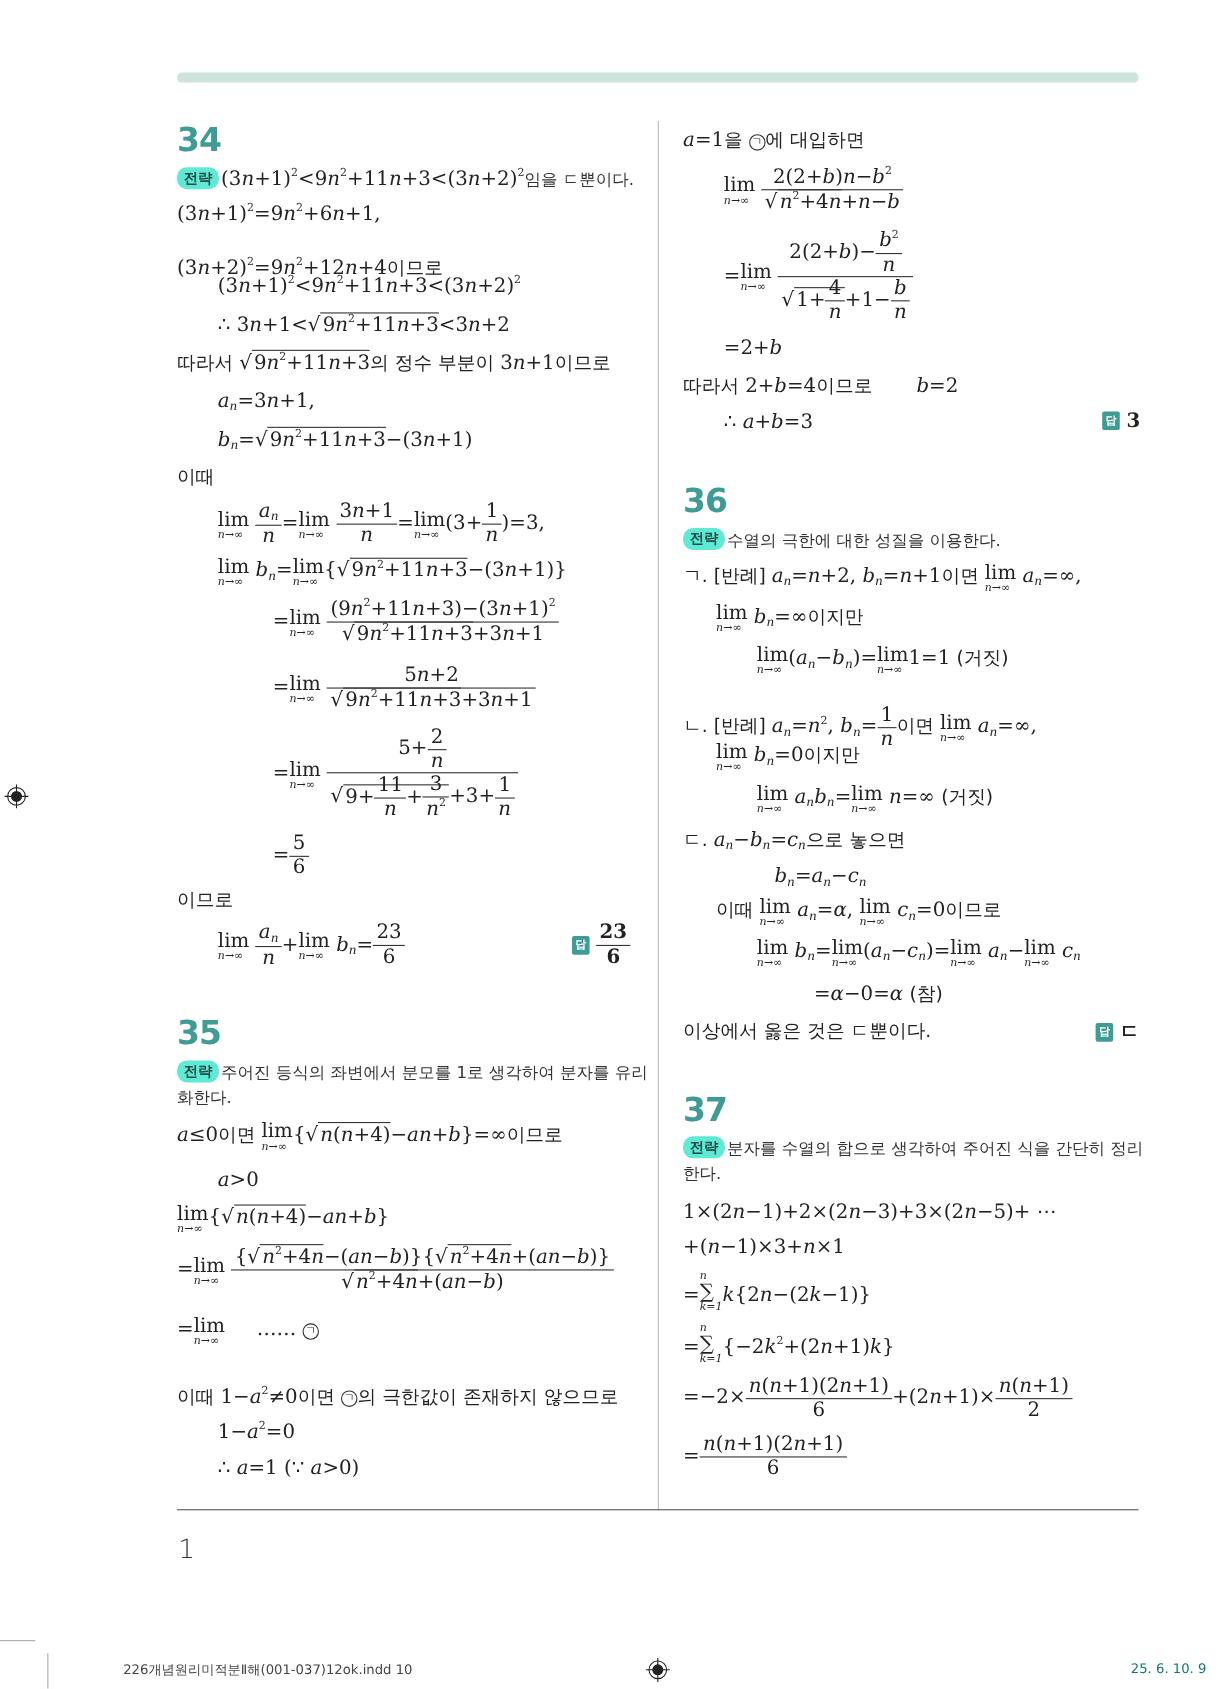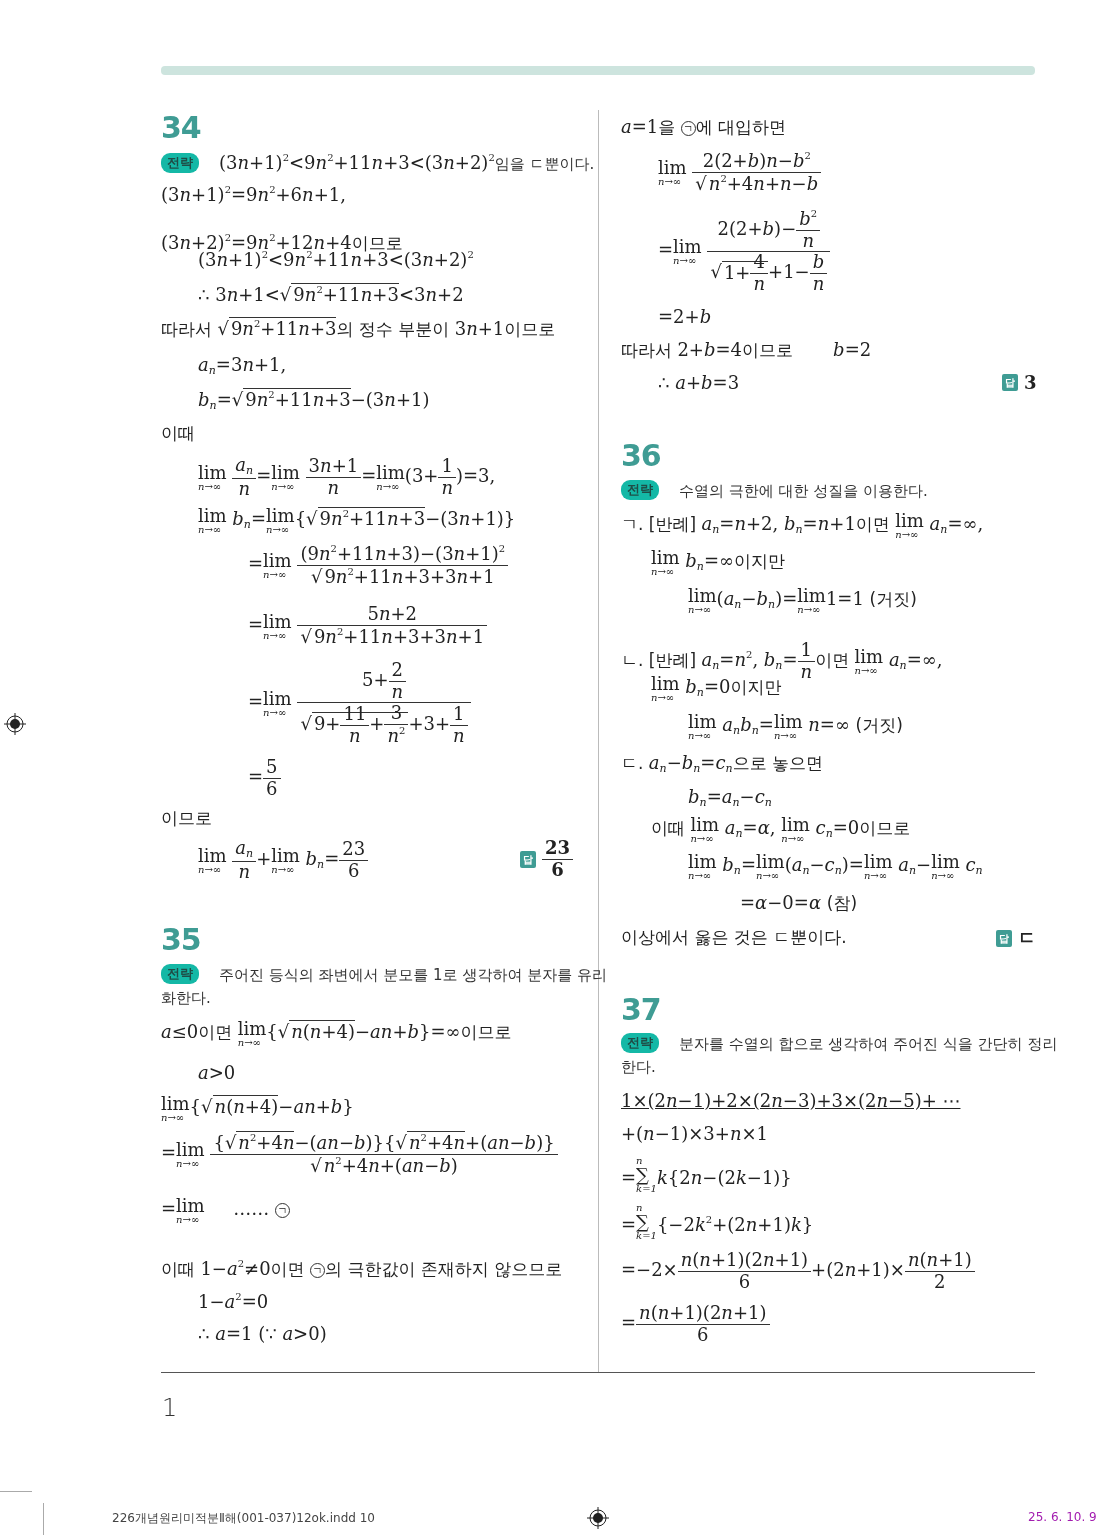"전략" .tag { background: #14b8a6 -> #5eead4; margin-right: 20px -> 2px }
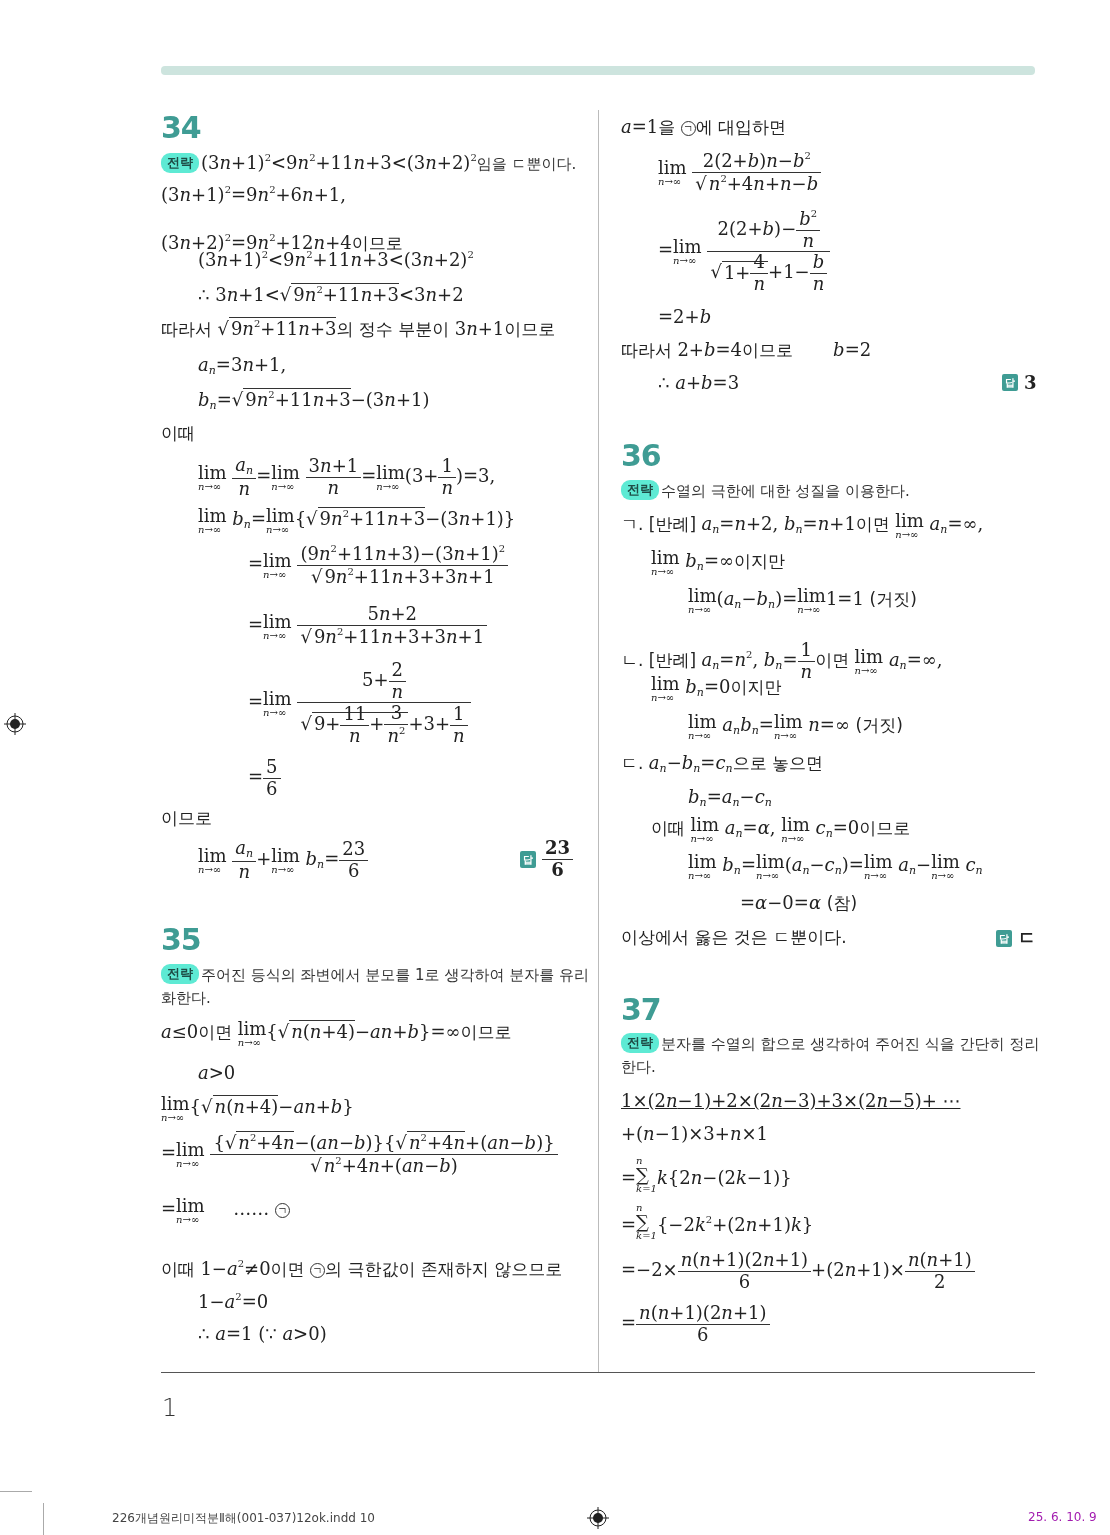"bn=an−cn" div.line { left: 688px -> 704px }
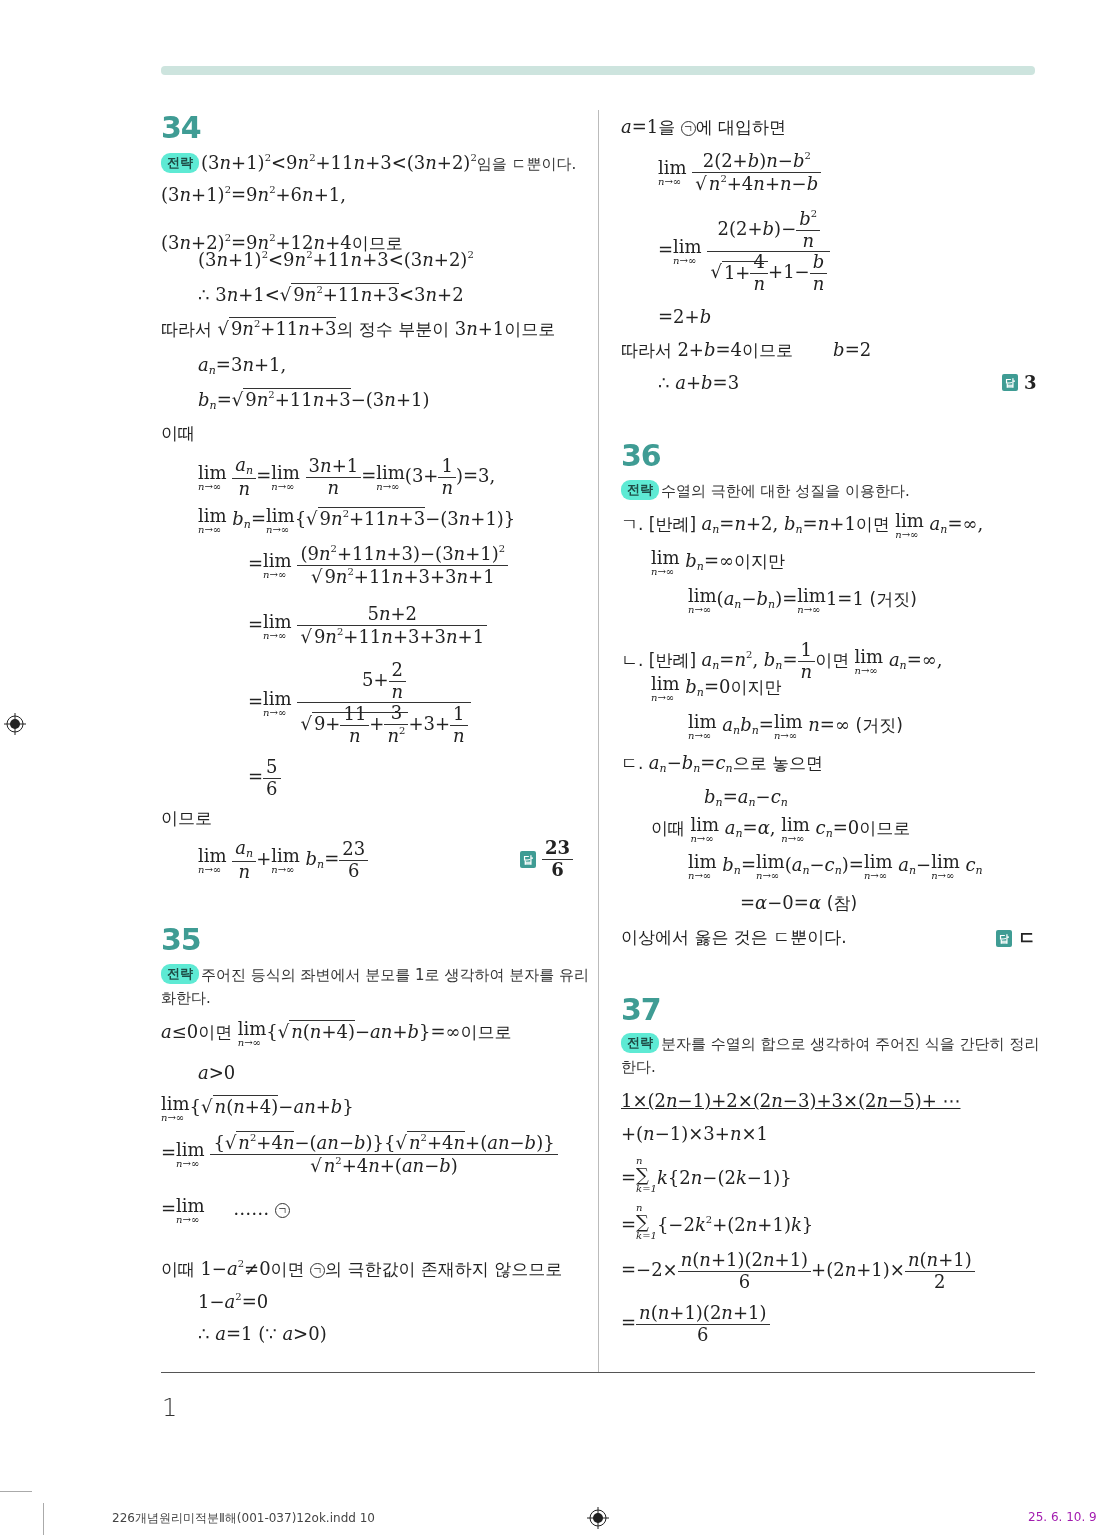"1×(2n−1)+2×(2n−3)+3×(2n−5)+ ⋯" div.line { text-decoration: underline -> none }
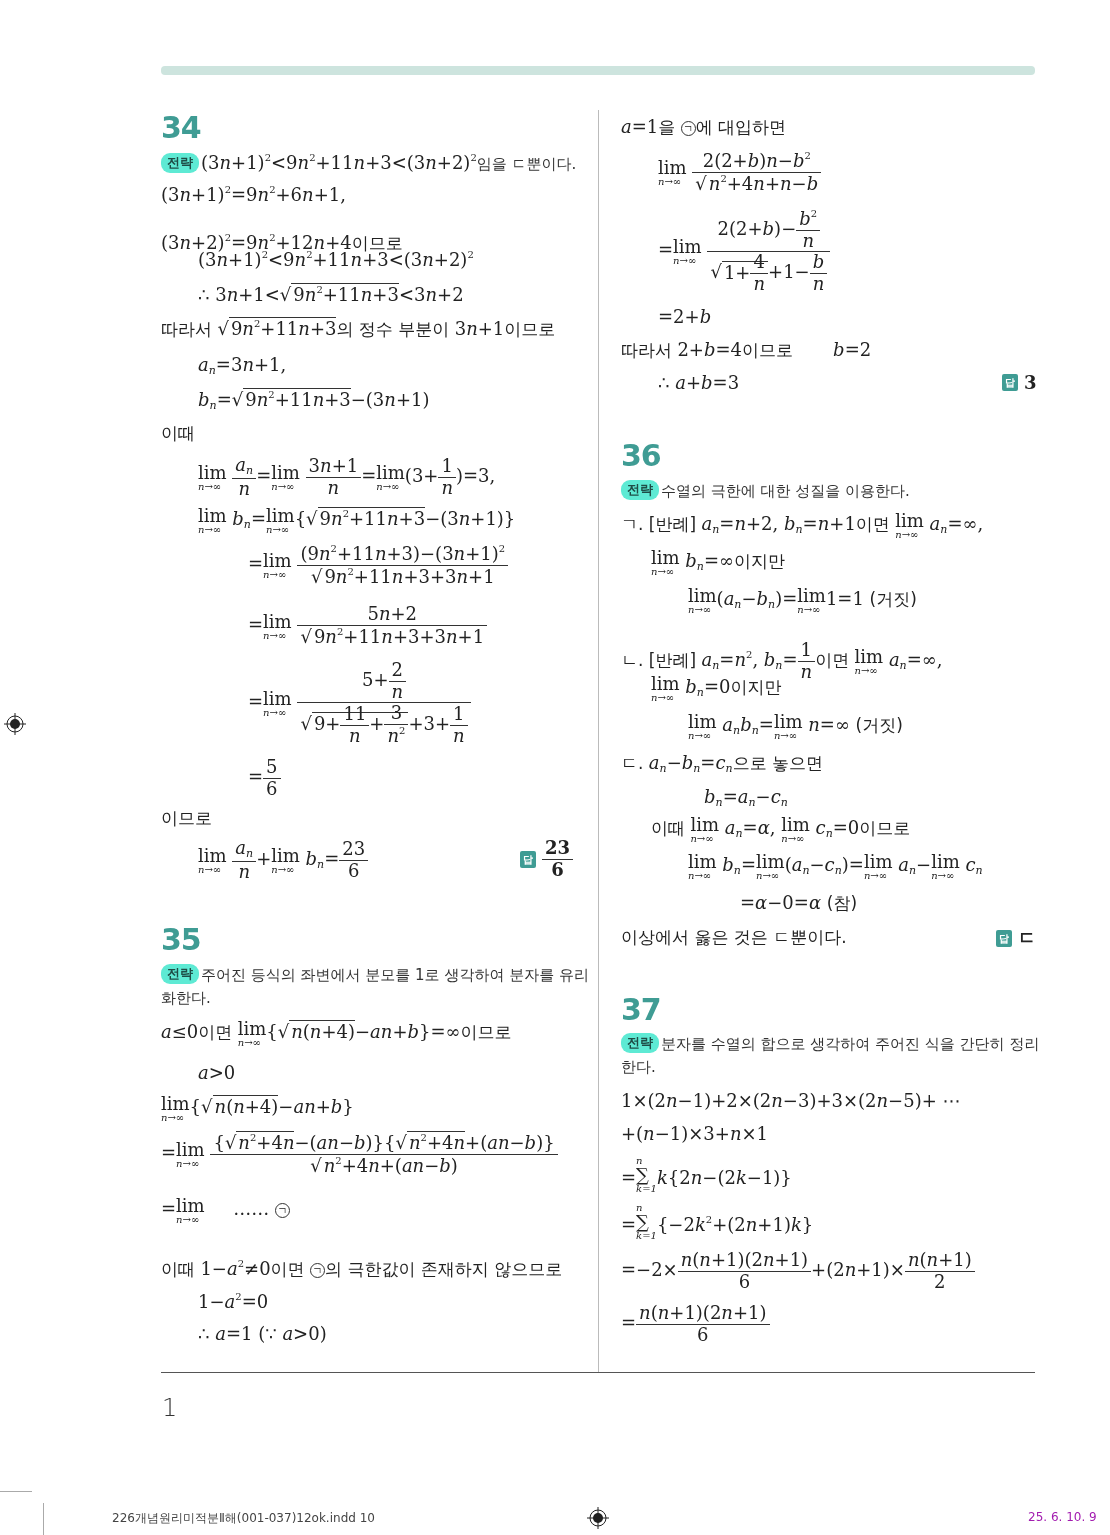"25. 6. 10. 9" .footer-date { color: #a21caf -> #0f766e }
